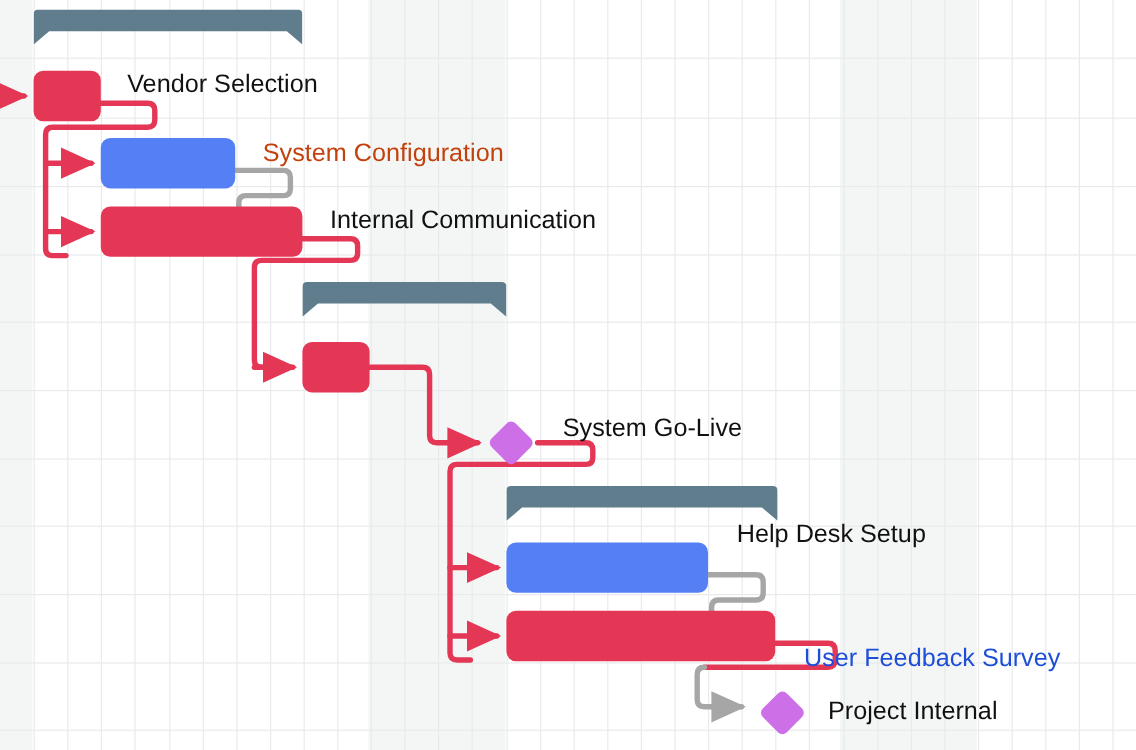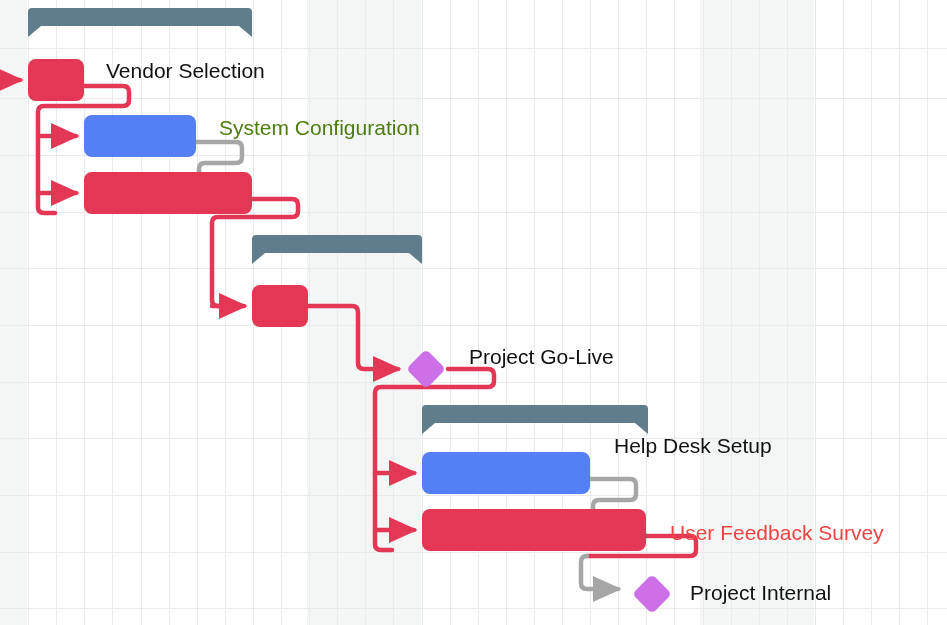"System Configuration" div.task-label { color: #4d7c0f -> #c2410c }
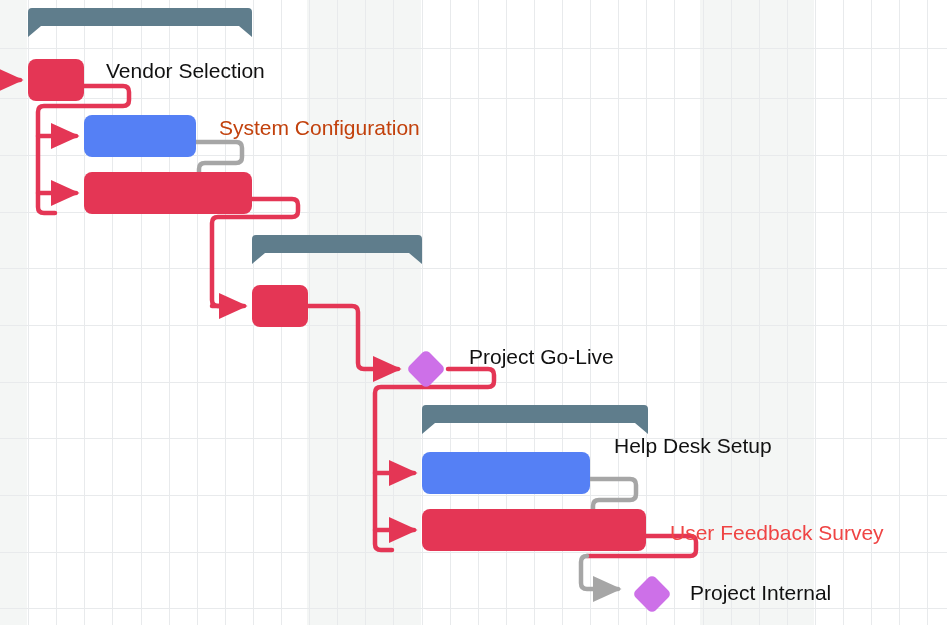"Internal Communication" div.task-label { html: none -> <div>Internal Communication</div> }
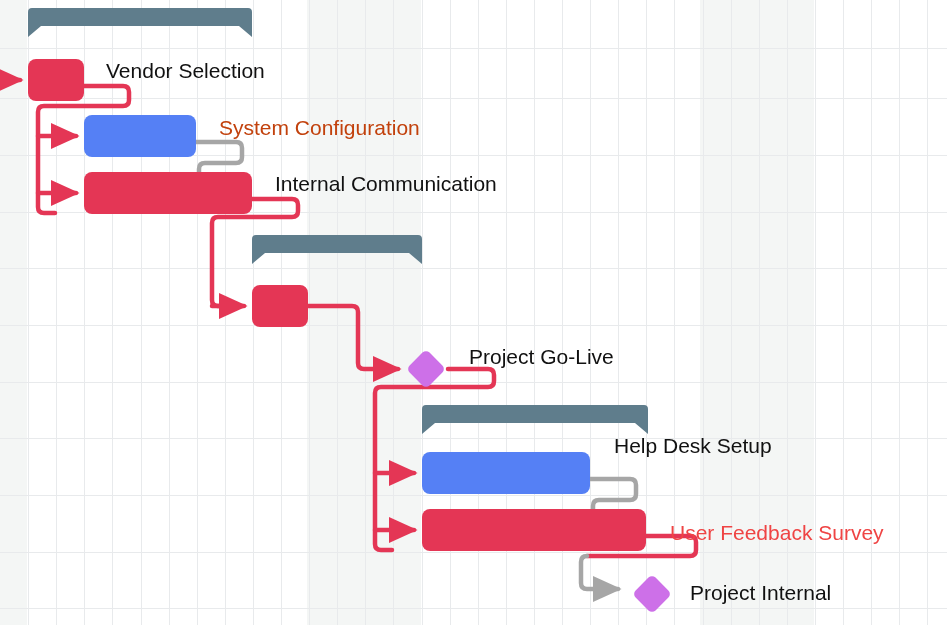"Project Go-Live" div.task-label { text: Project -> System }
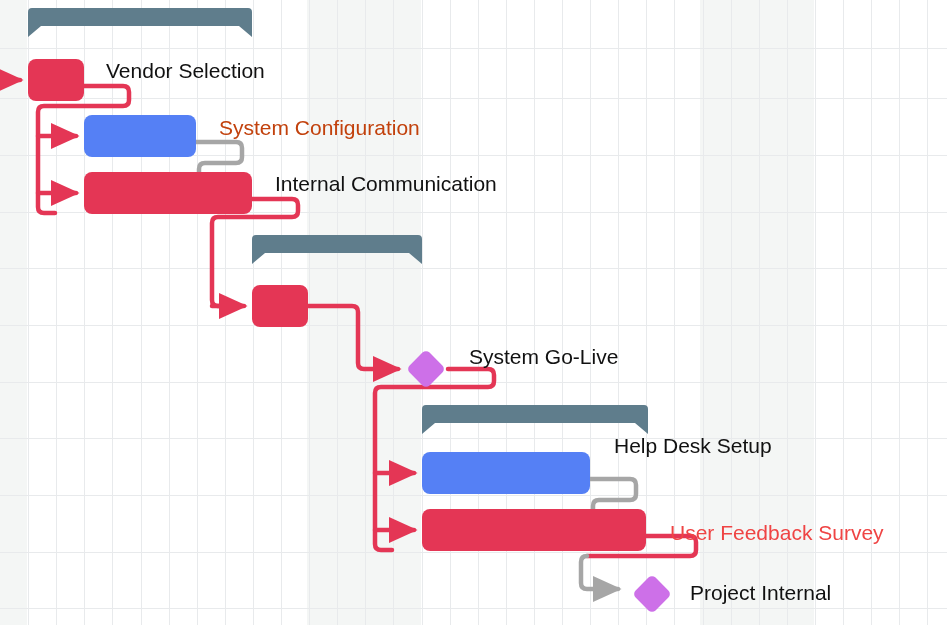"User Feedback Survey" div.task-label { color: #ef4444 -> #1d4ed8; top: 522px -> 538px }
